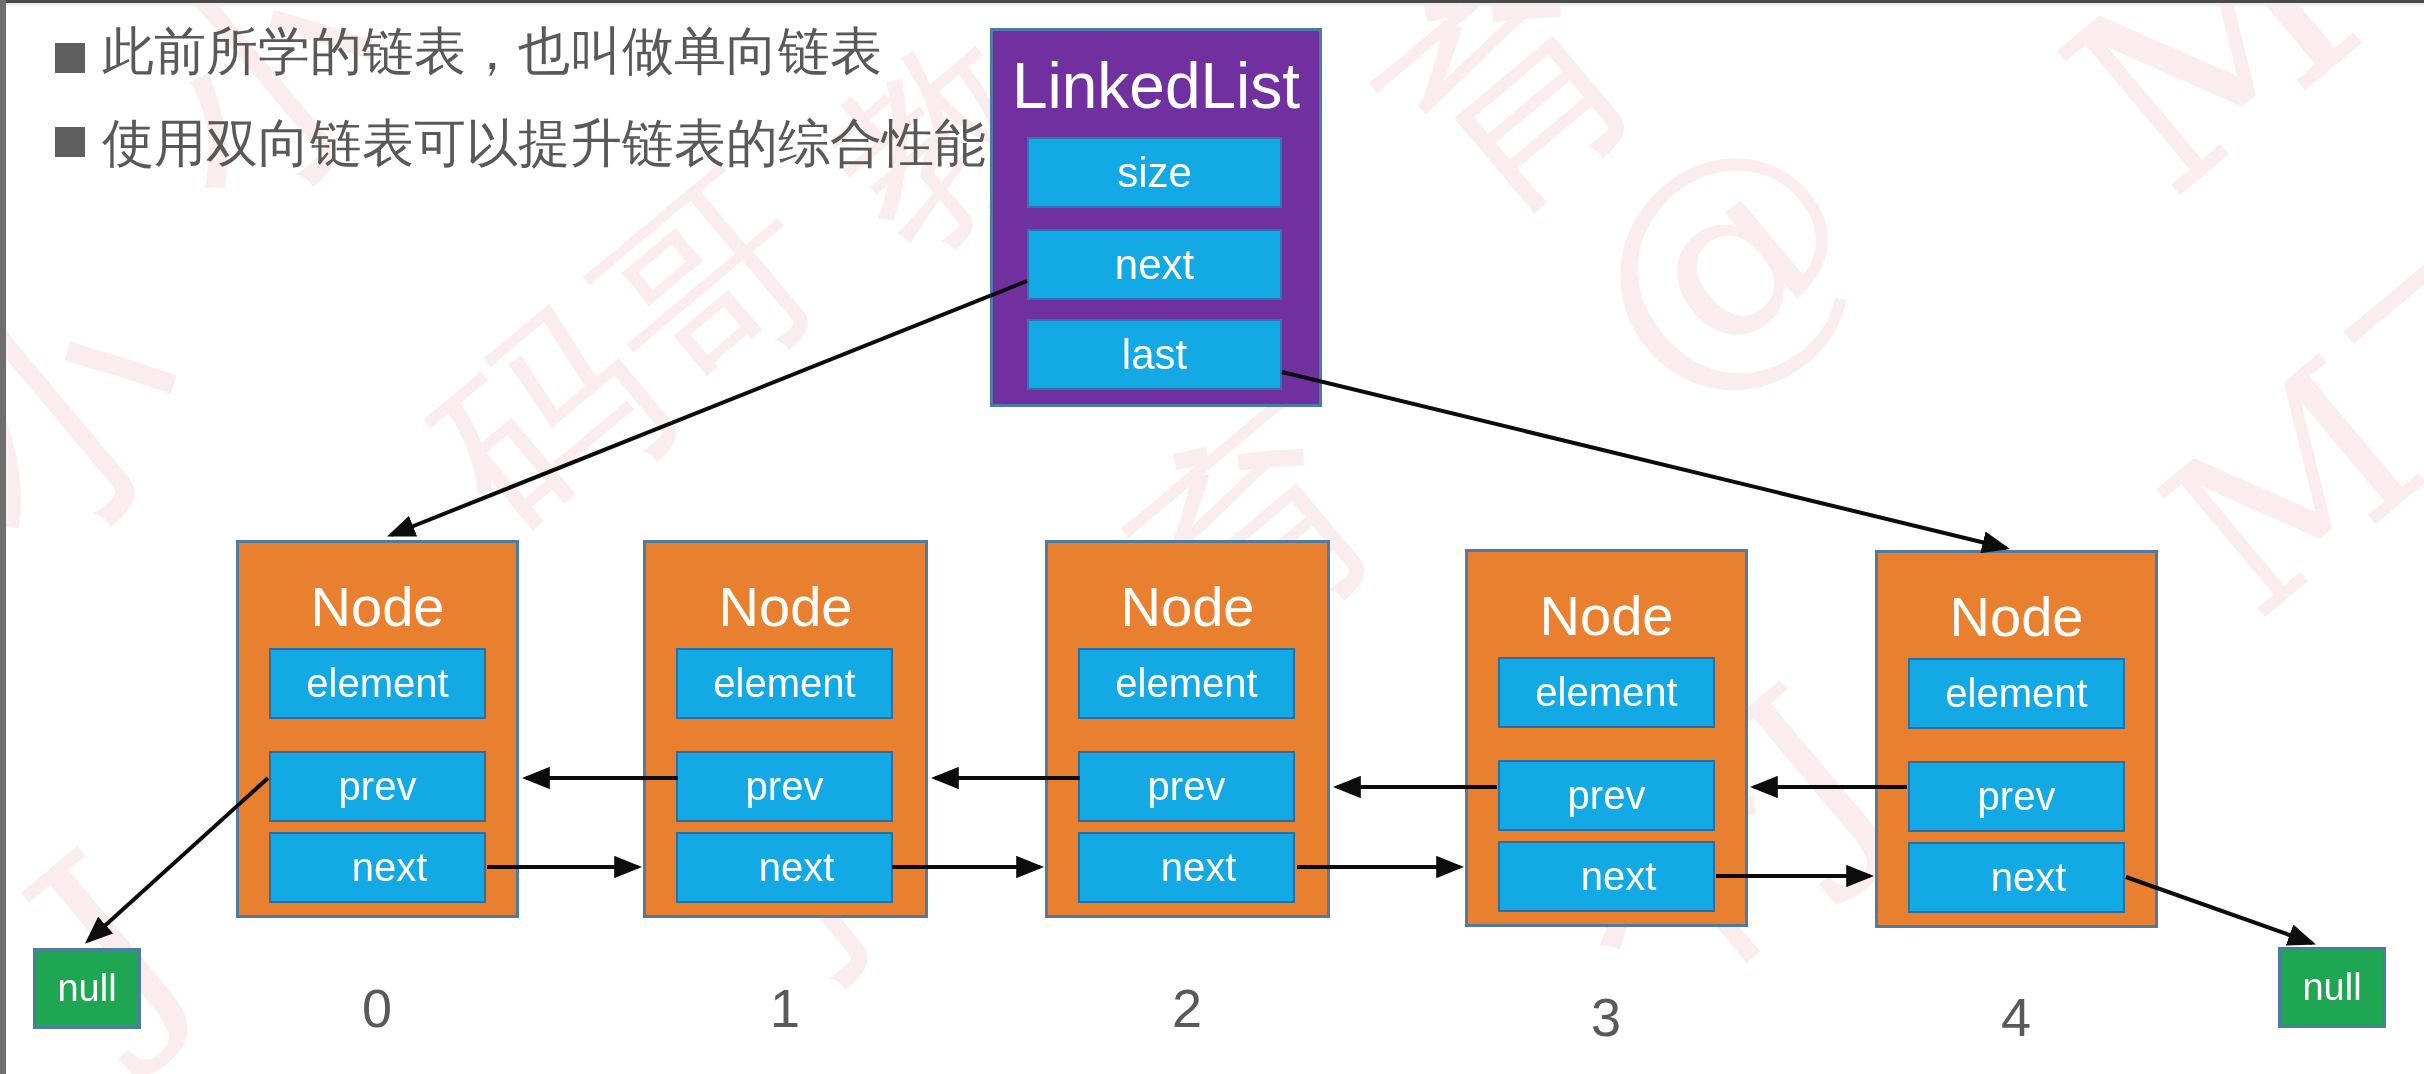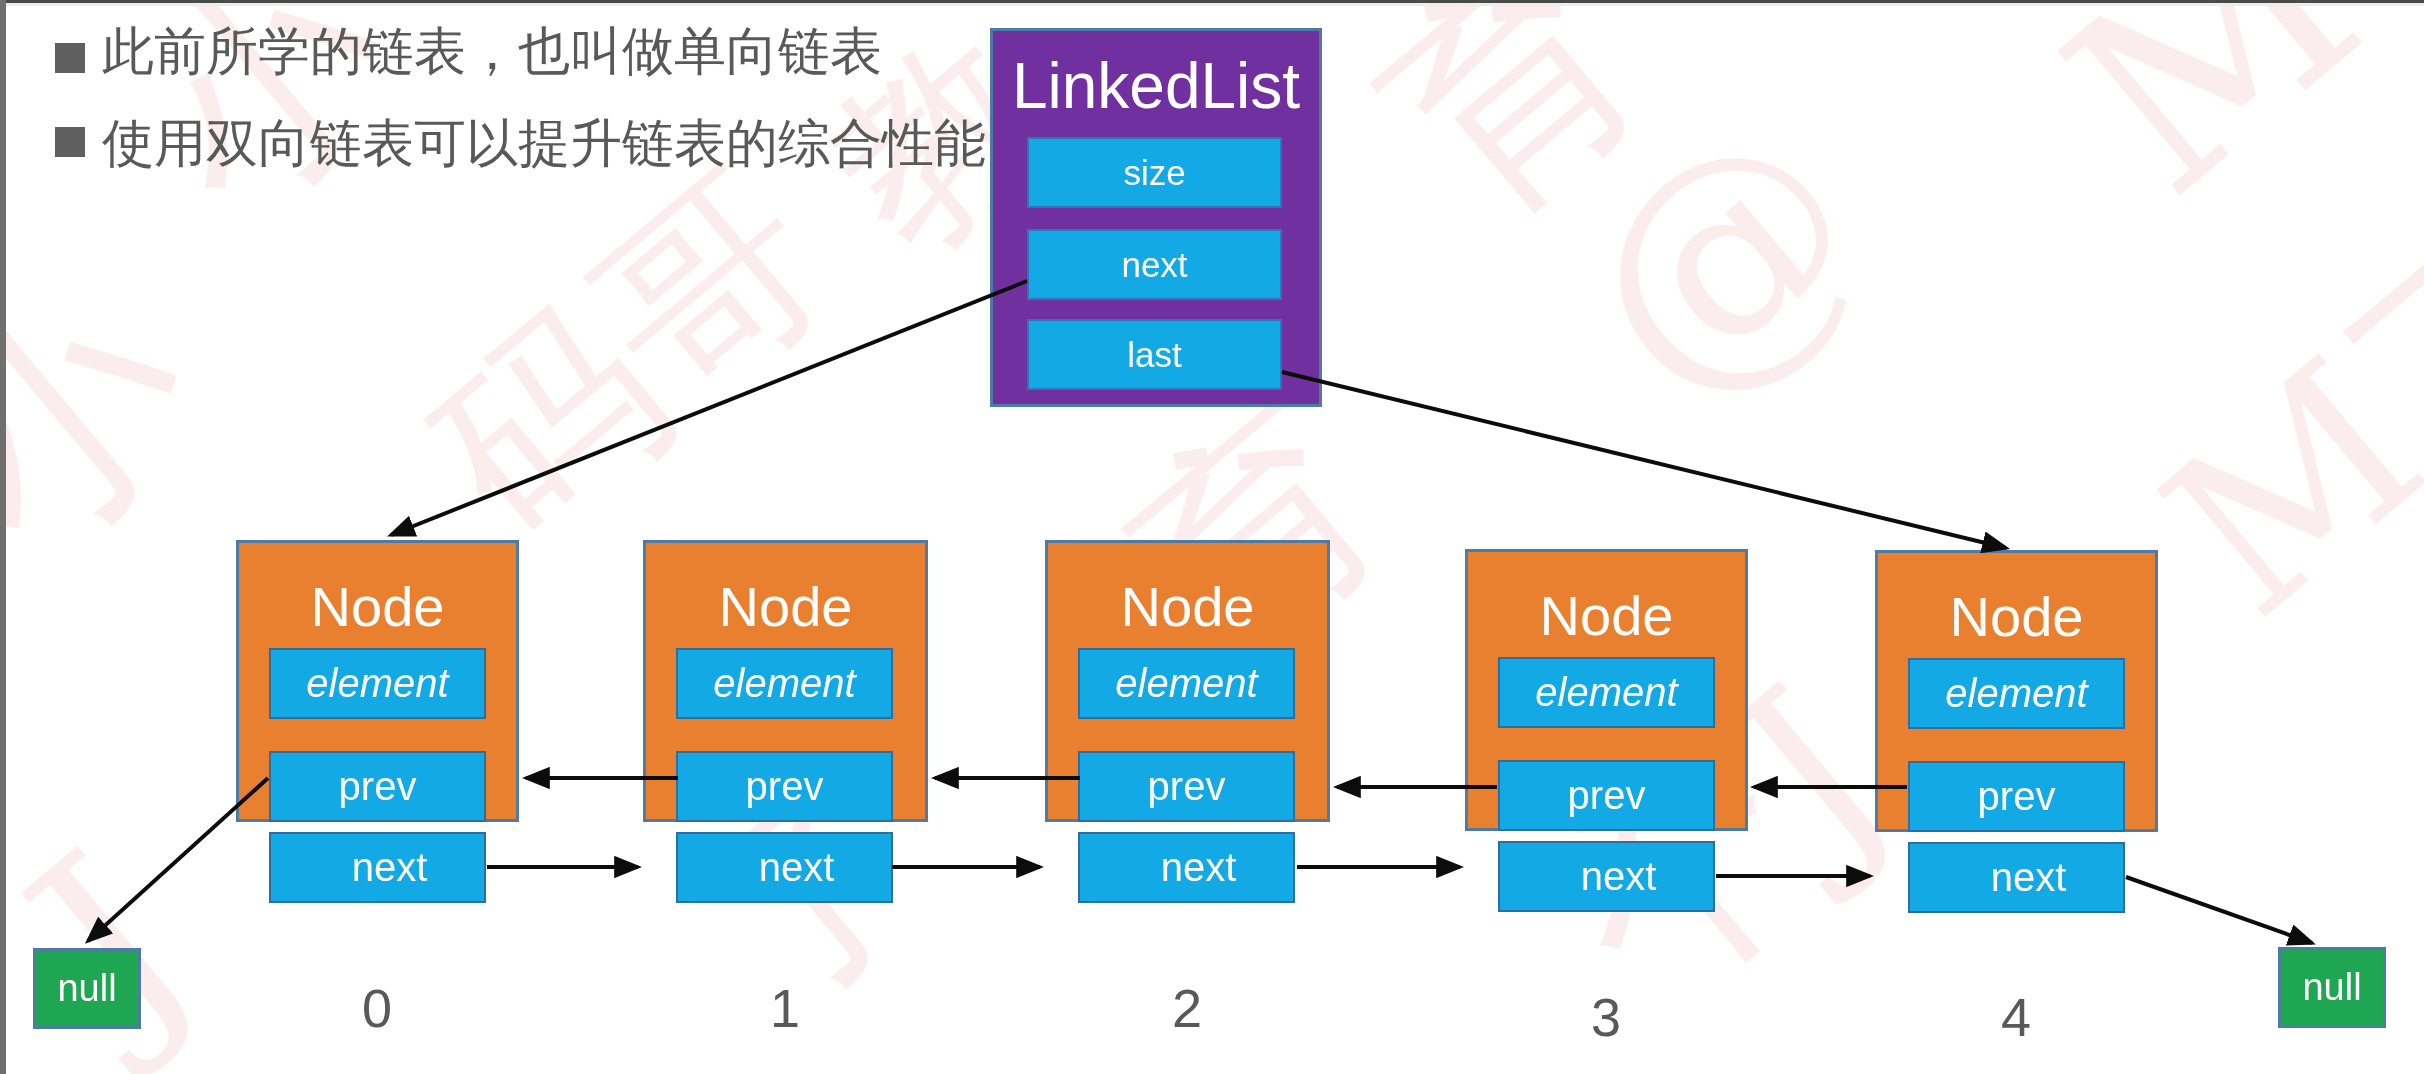"size" .llfield { font-size: 35px -> 42px }
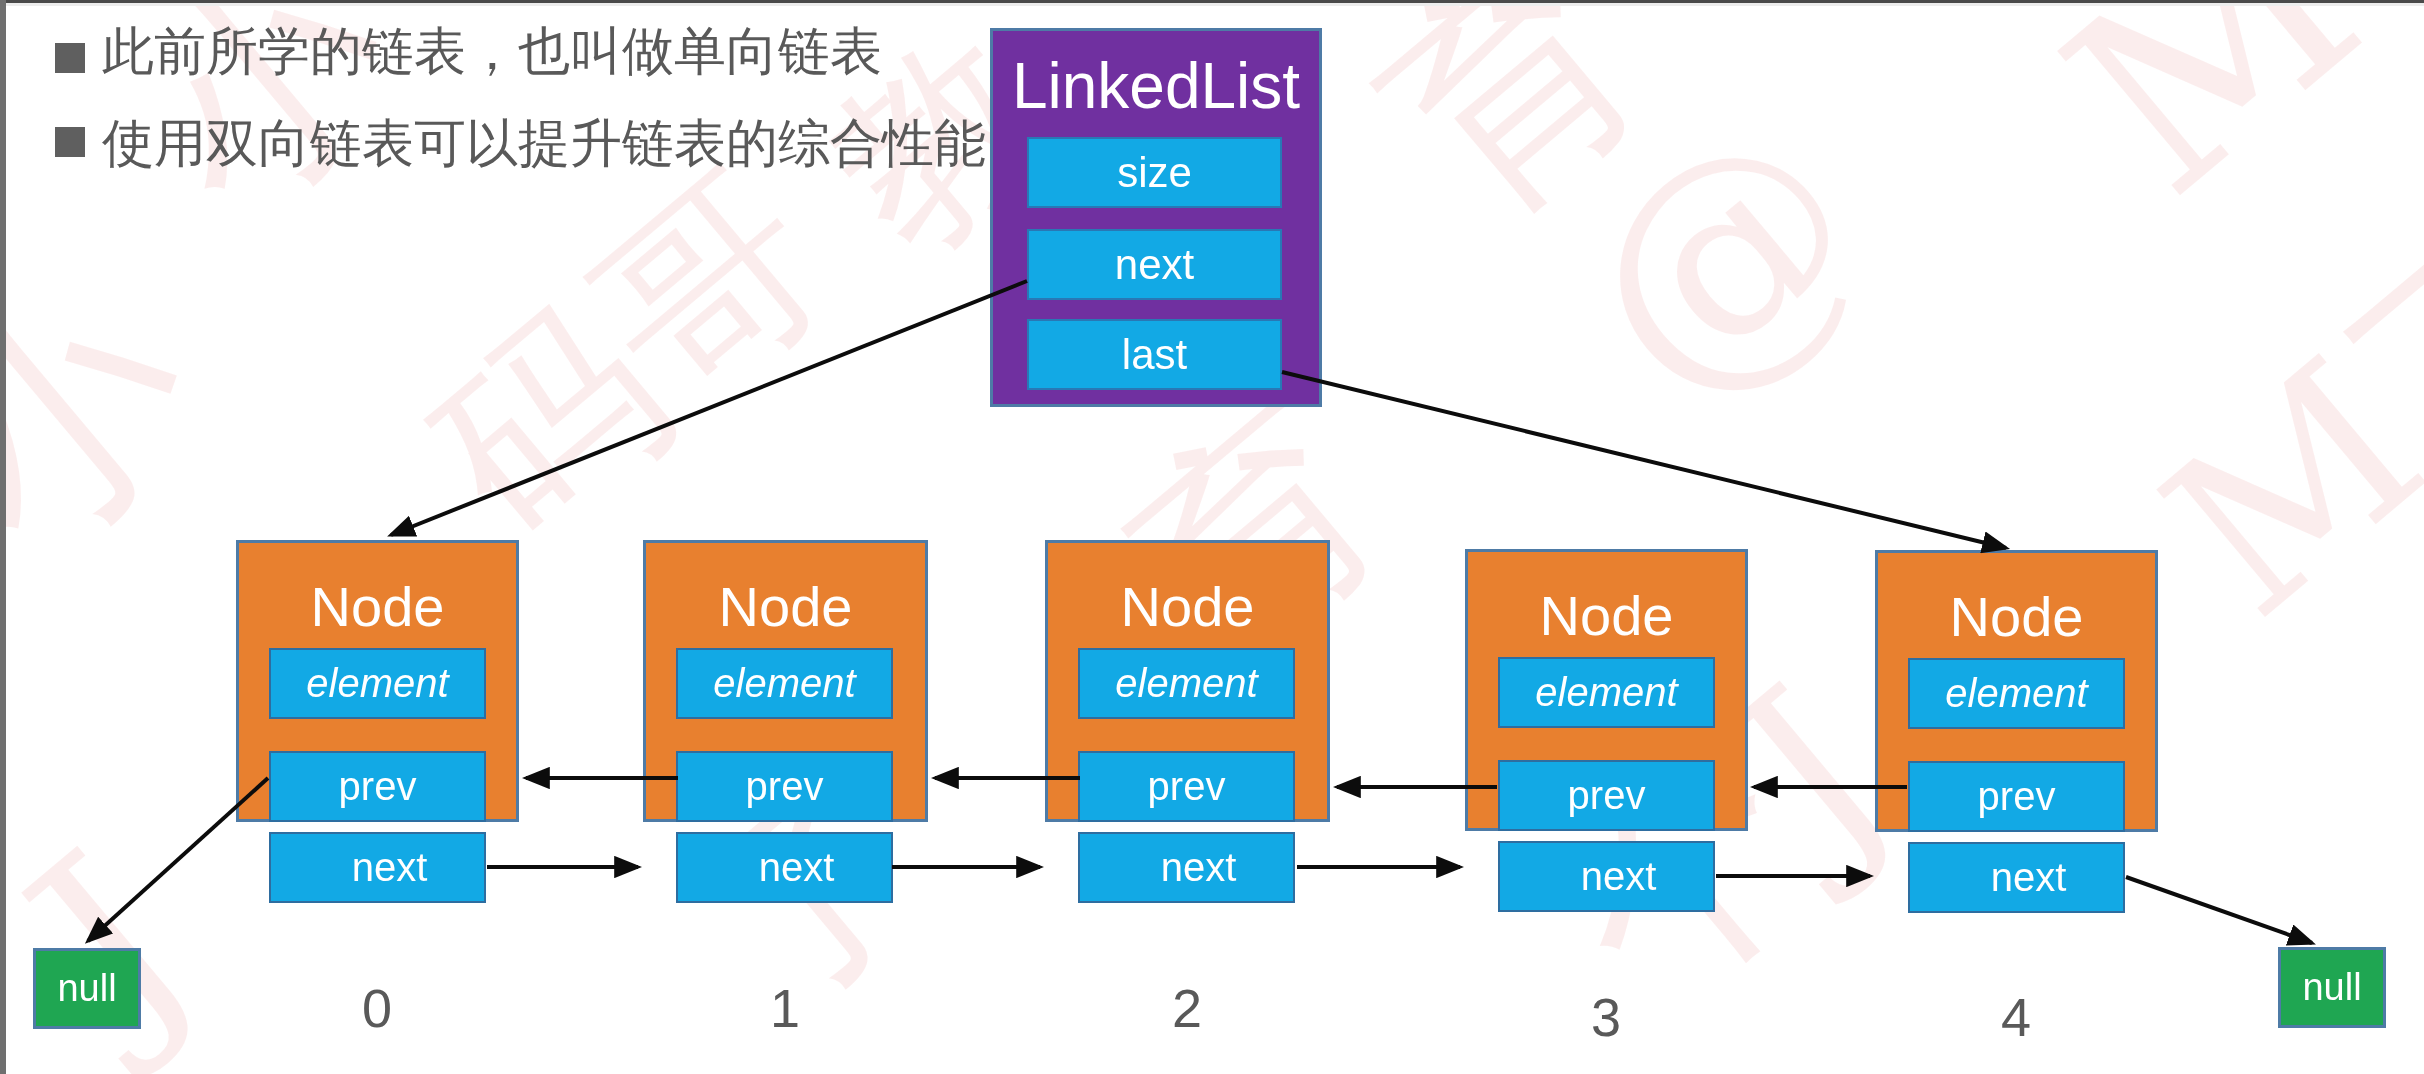"Node" .node { height: 282px -> 378px }
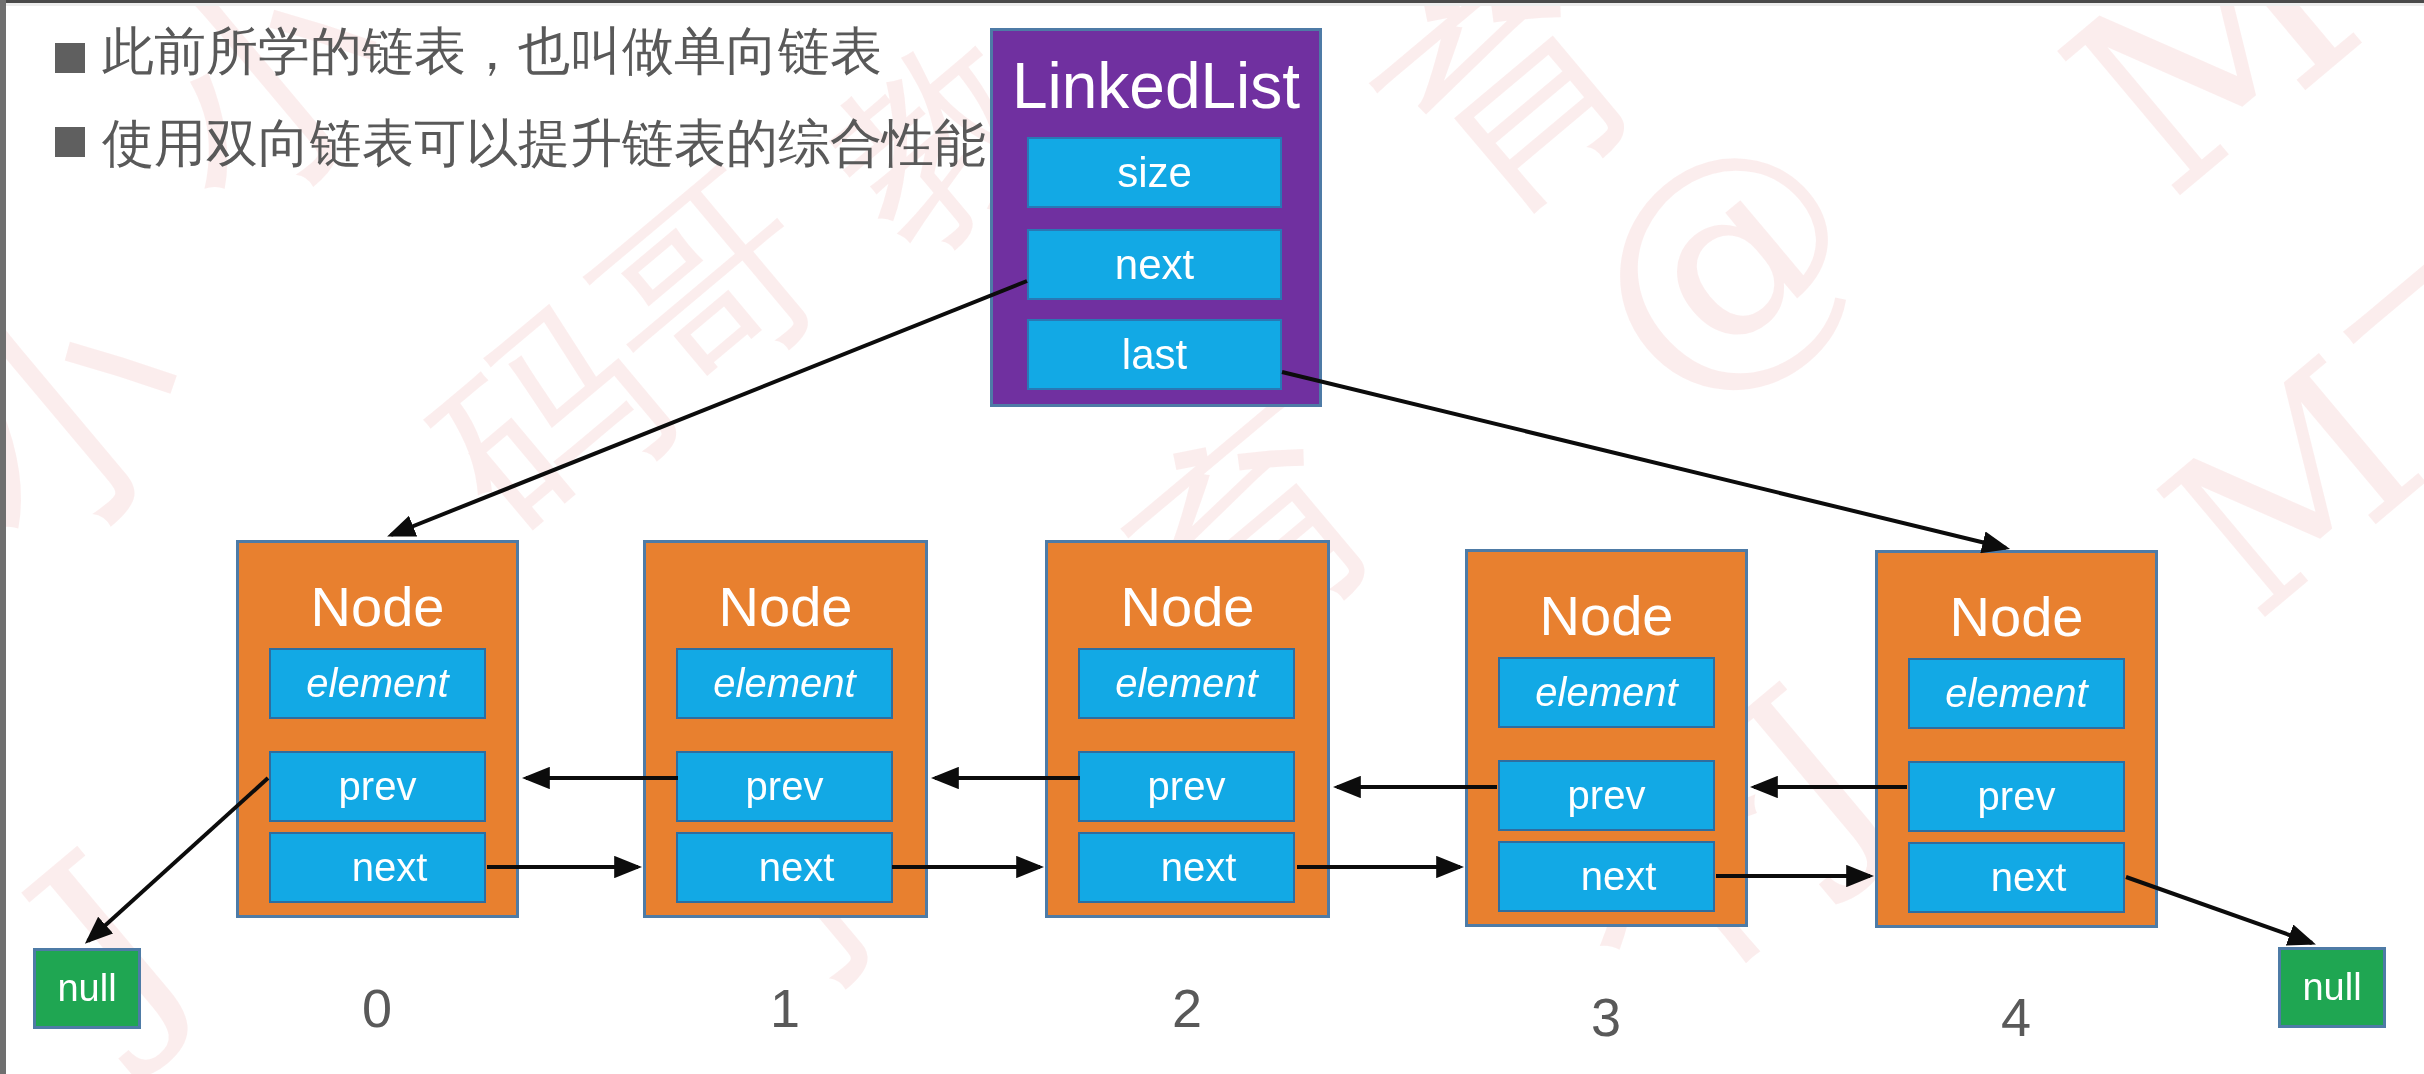"element" .nfield.f0 { font-style: italic -> none }
